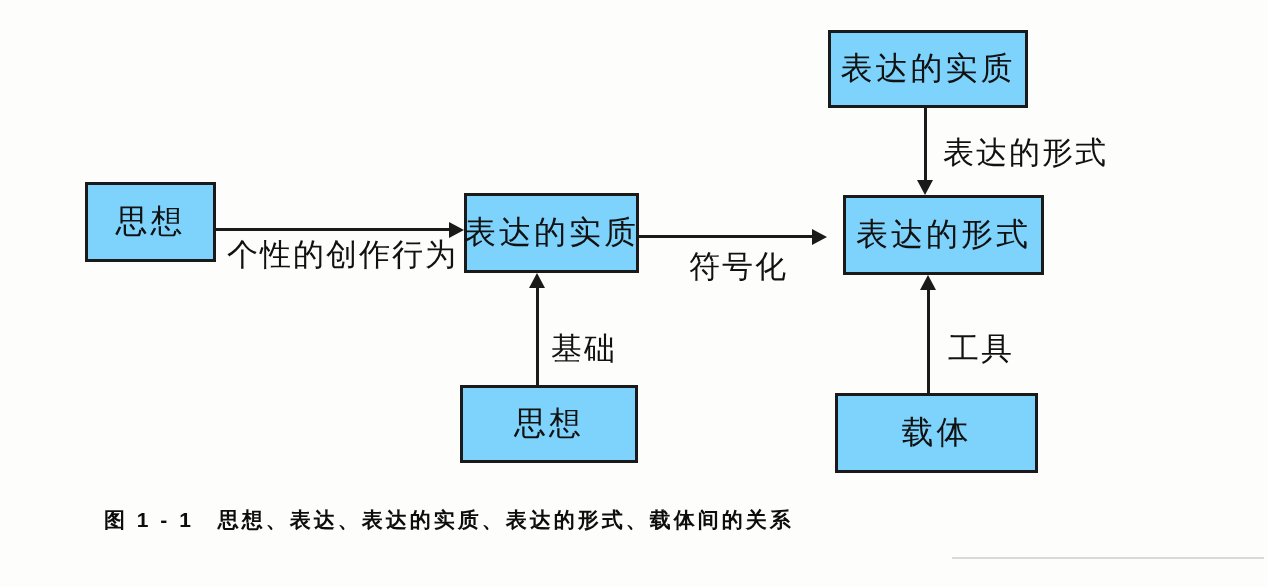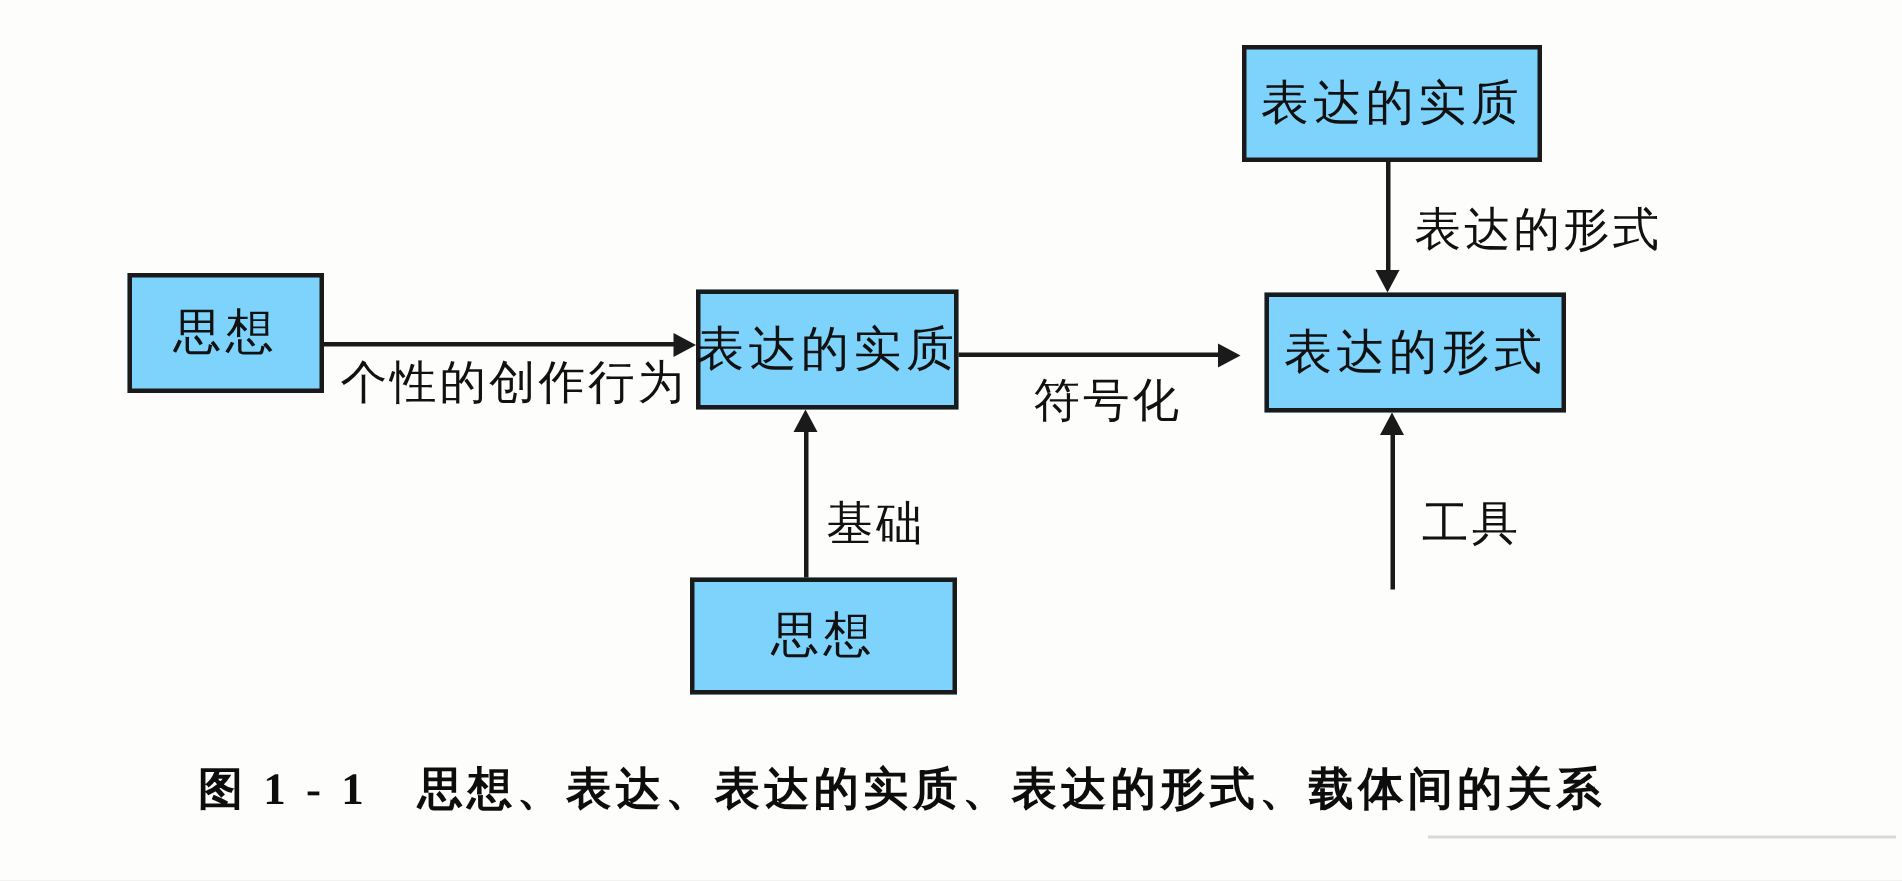"载体" div.node { html: none -> <div> <span>载体</span> </div> }
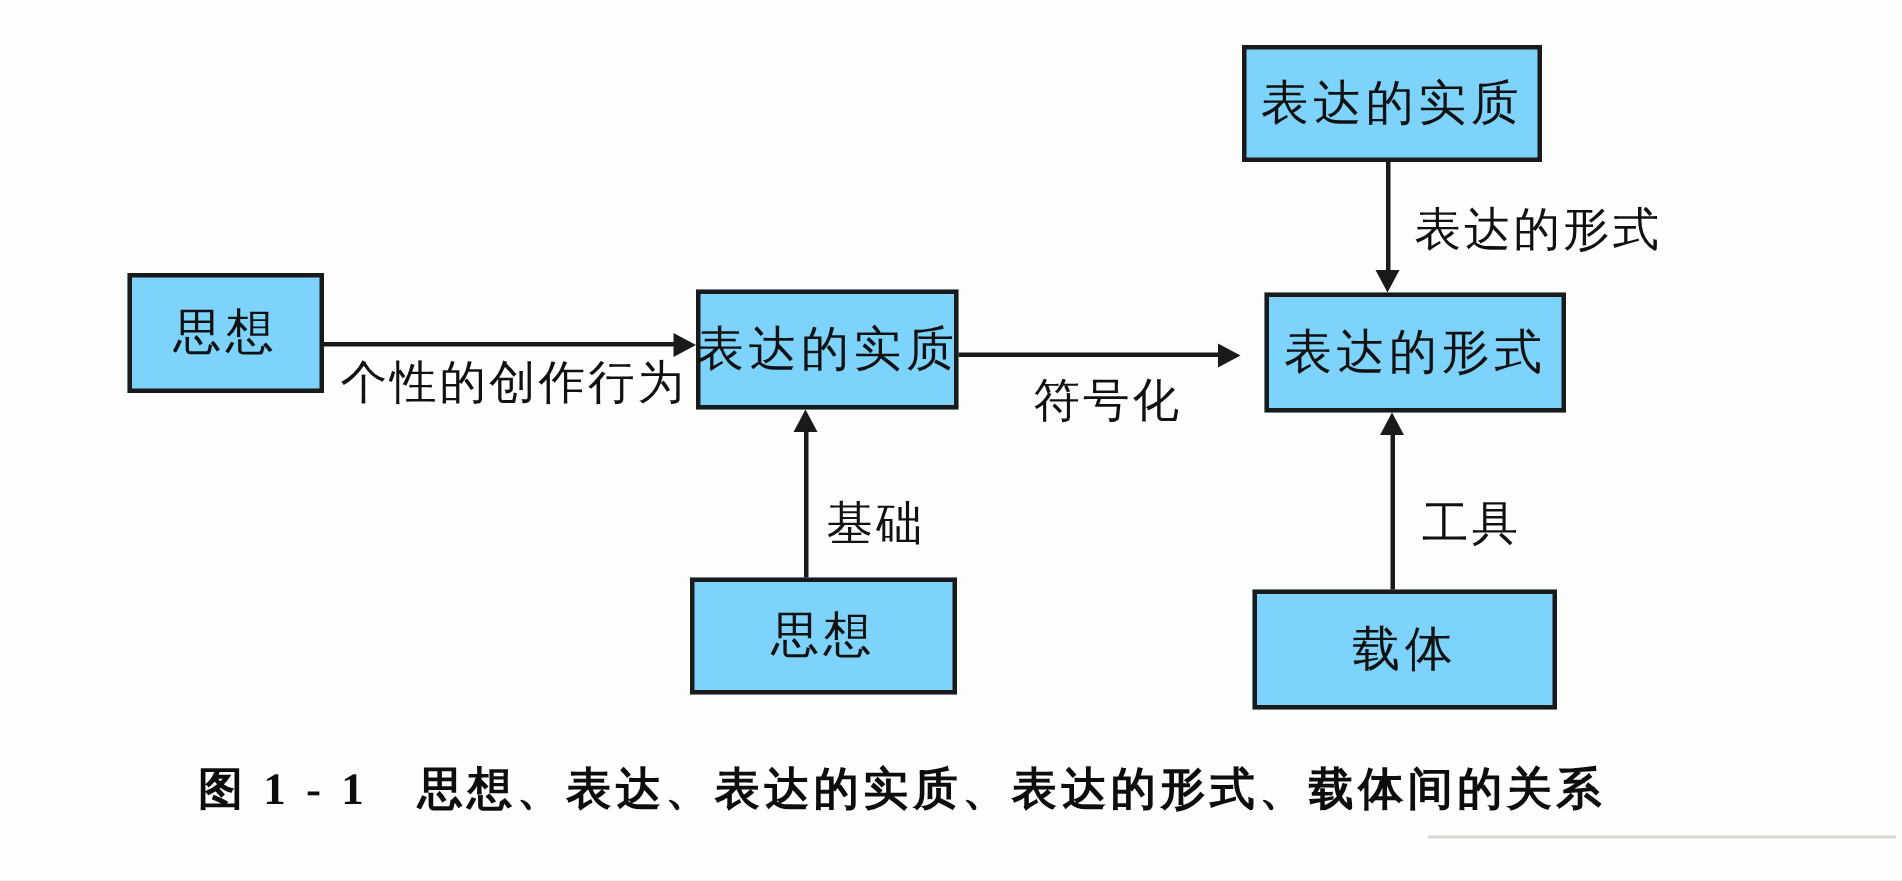"图 1 - 1 思想、表达、表达的实质、表达的形式、载体间的关系" .caption { font-family: Liberation Serif, serif -> Liberation Sans, sans-serif; font-size: 30px -> 21px; margin-left: 28px -> none }
